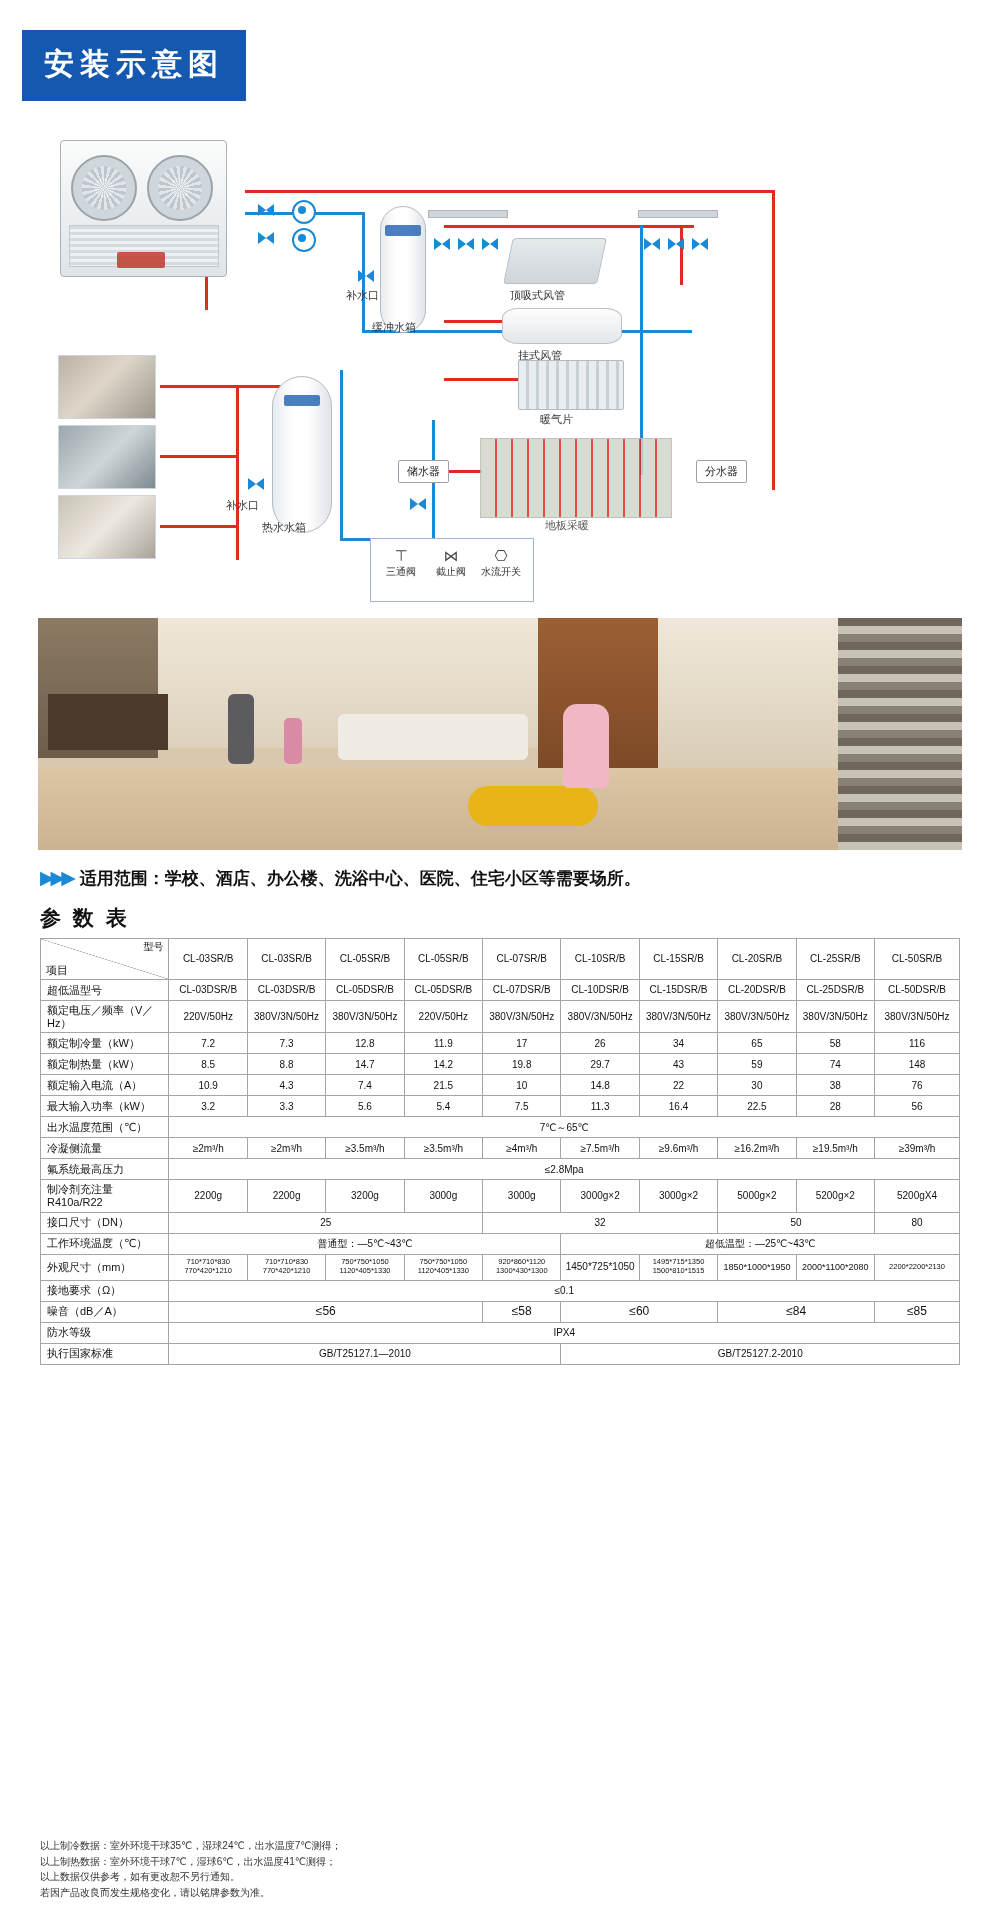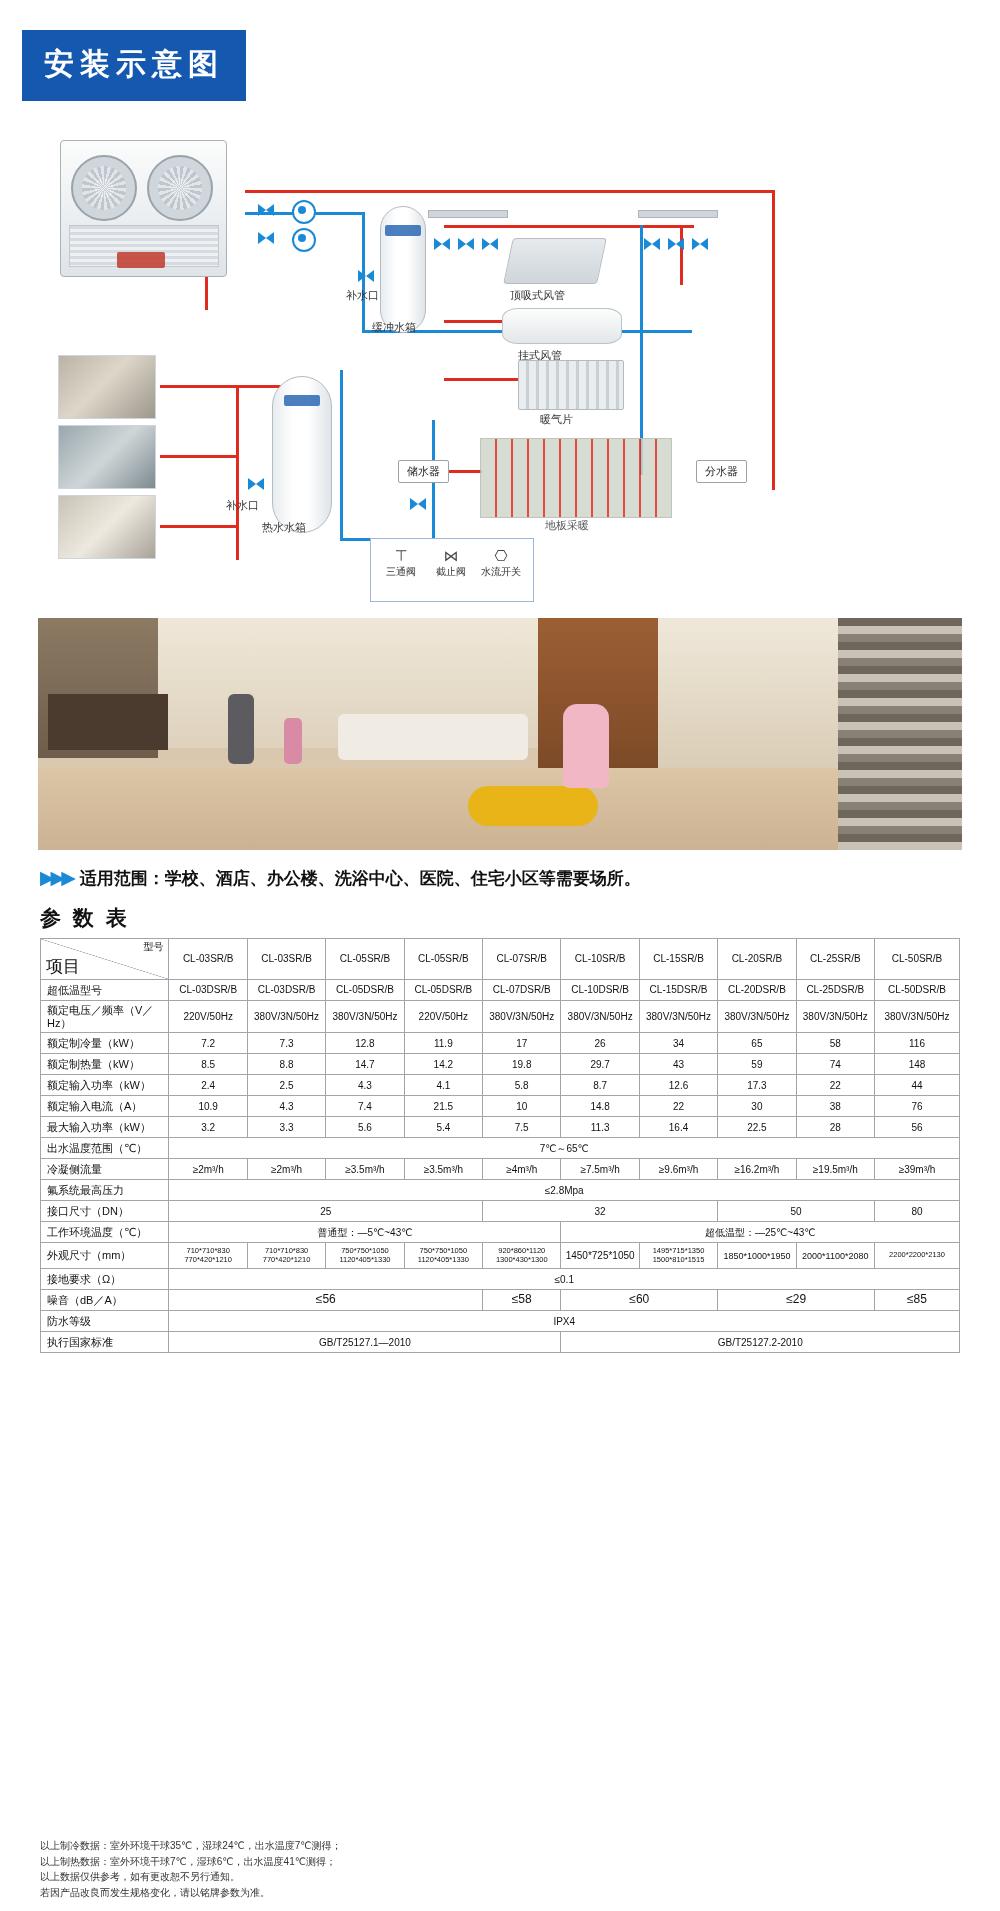"项目" .hdr-cell .t2 { font-size: 17px -> 11px }
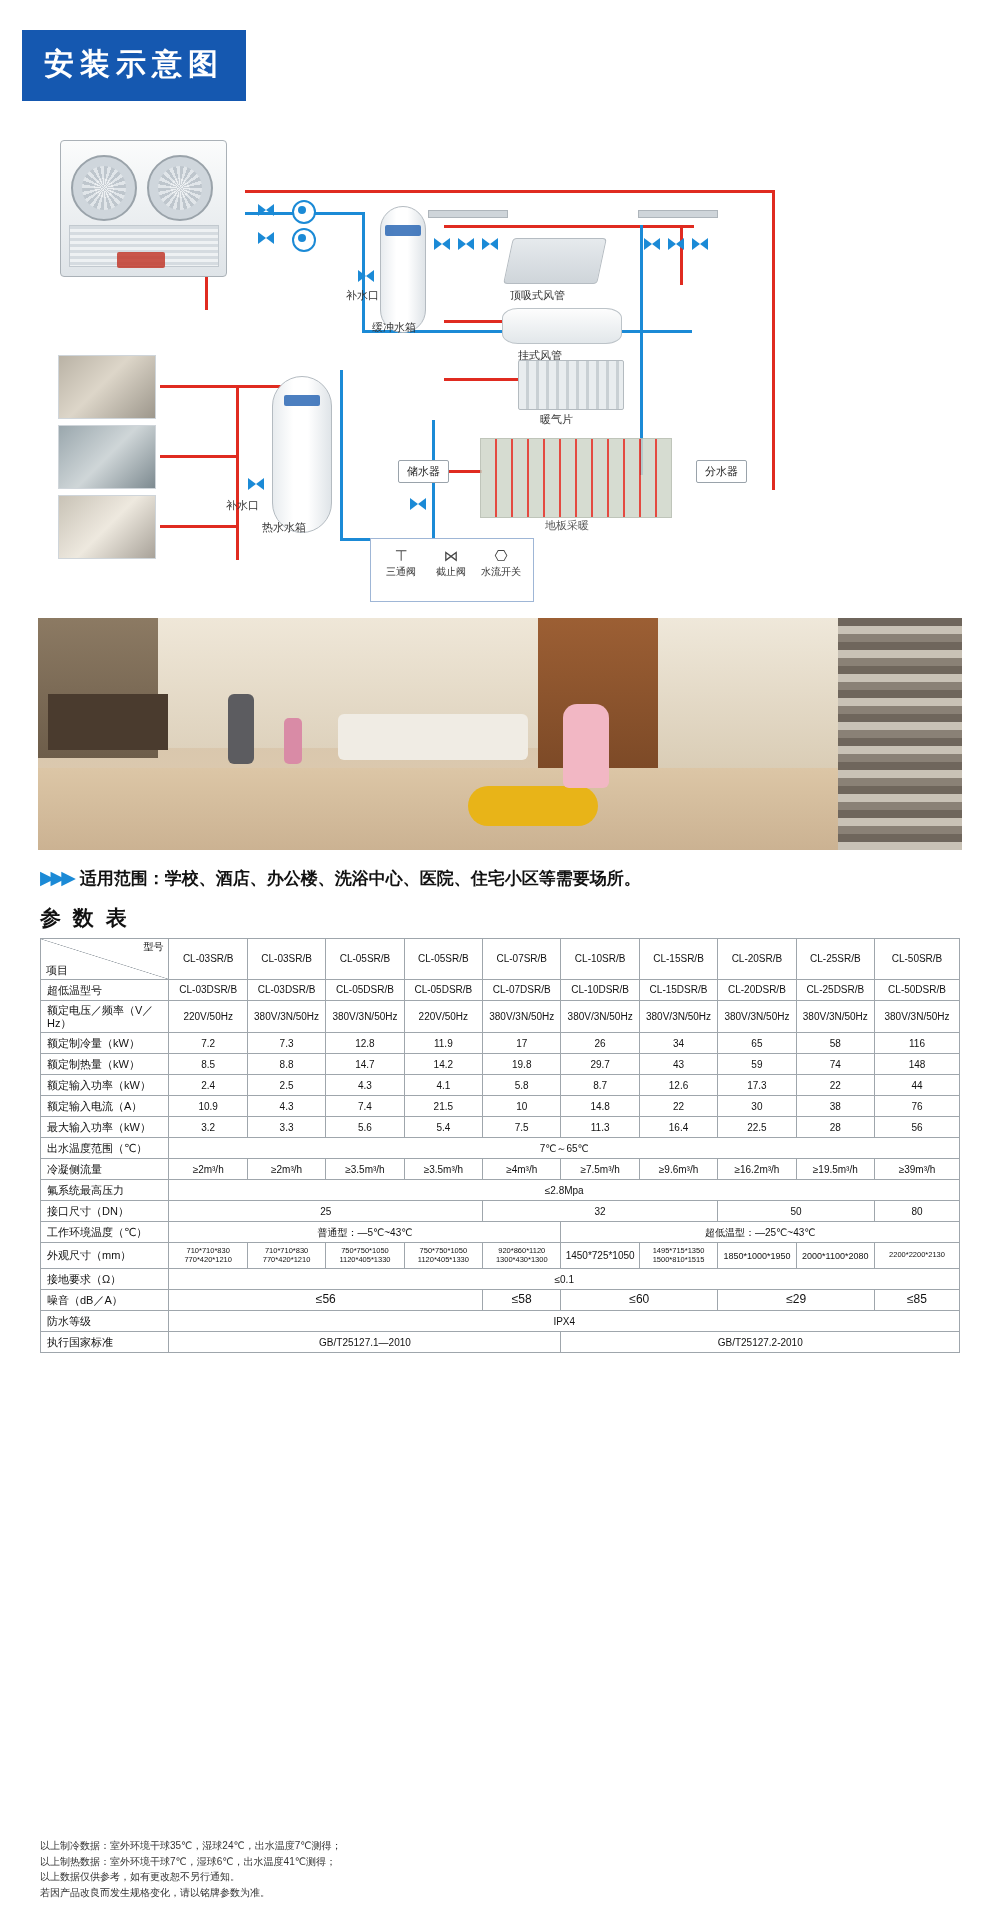"额定输入功率（kW）" tr { html: <tr> <td>额定输入功率（kW）</td> <td>2.4</td> <td>2.5</td> <td>4.3</td> <td>4.1</td> <td>5.8</td> <td>8.7</td> <td>12.6</td> <td>17.3</td> <td>22</td> <td>44</td> </tr> -> none }
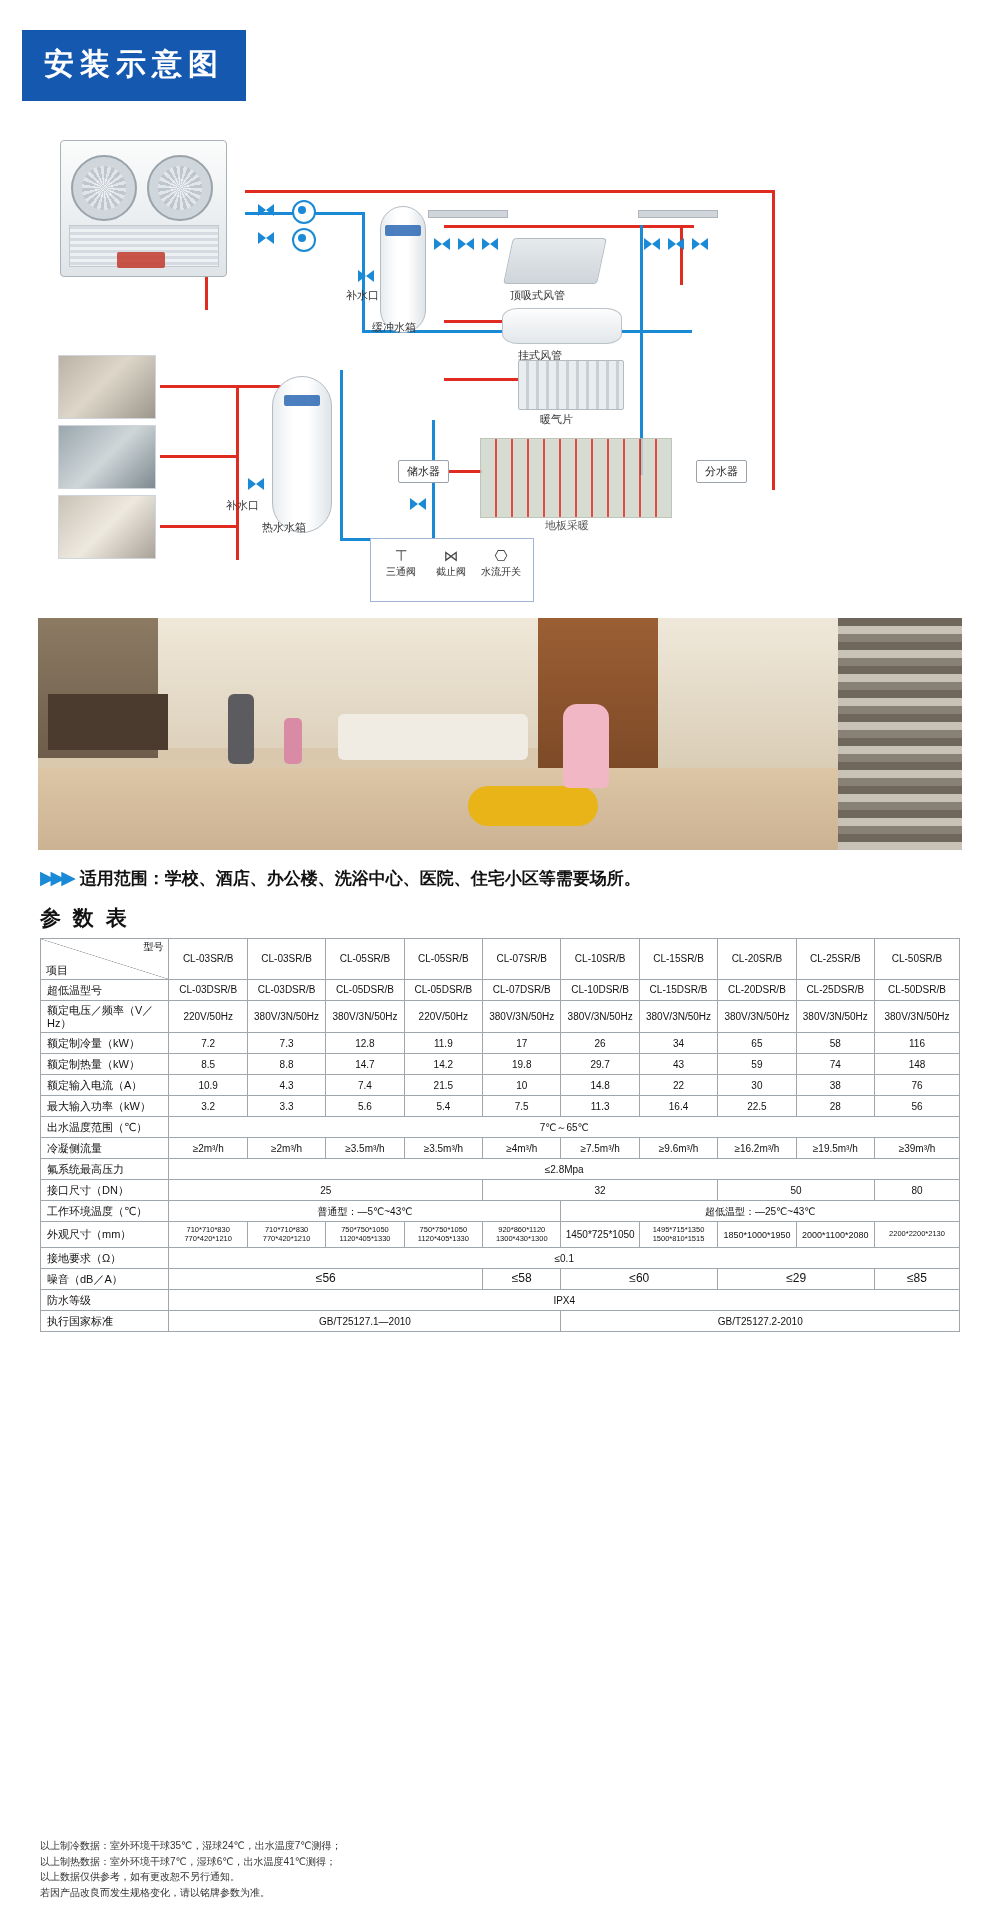"制冷剂充注量R410a/R22" tr { html: none -> <tr> <td>制冷剂充注量R410a/R22</td> <td>2200g</td> <td>2200g</td> <td>3200g</td> <td>3000g</td> <td>3000g</td> <td>3000g×2</td> <td>3000g×2</td> <td>5000g×2</td> <td>5200g×2</td> <td>5200gX4</td> </tr> }
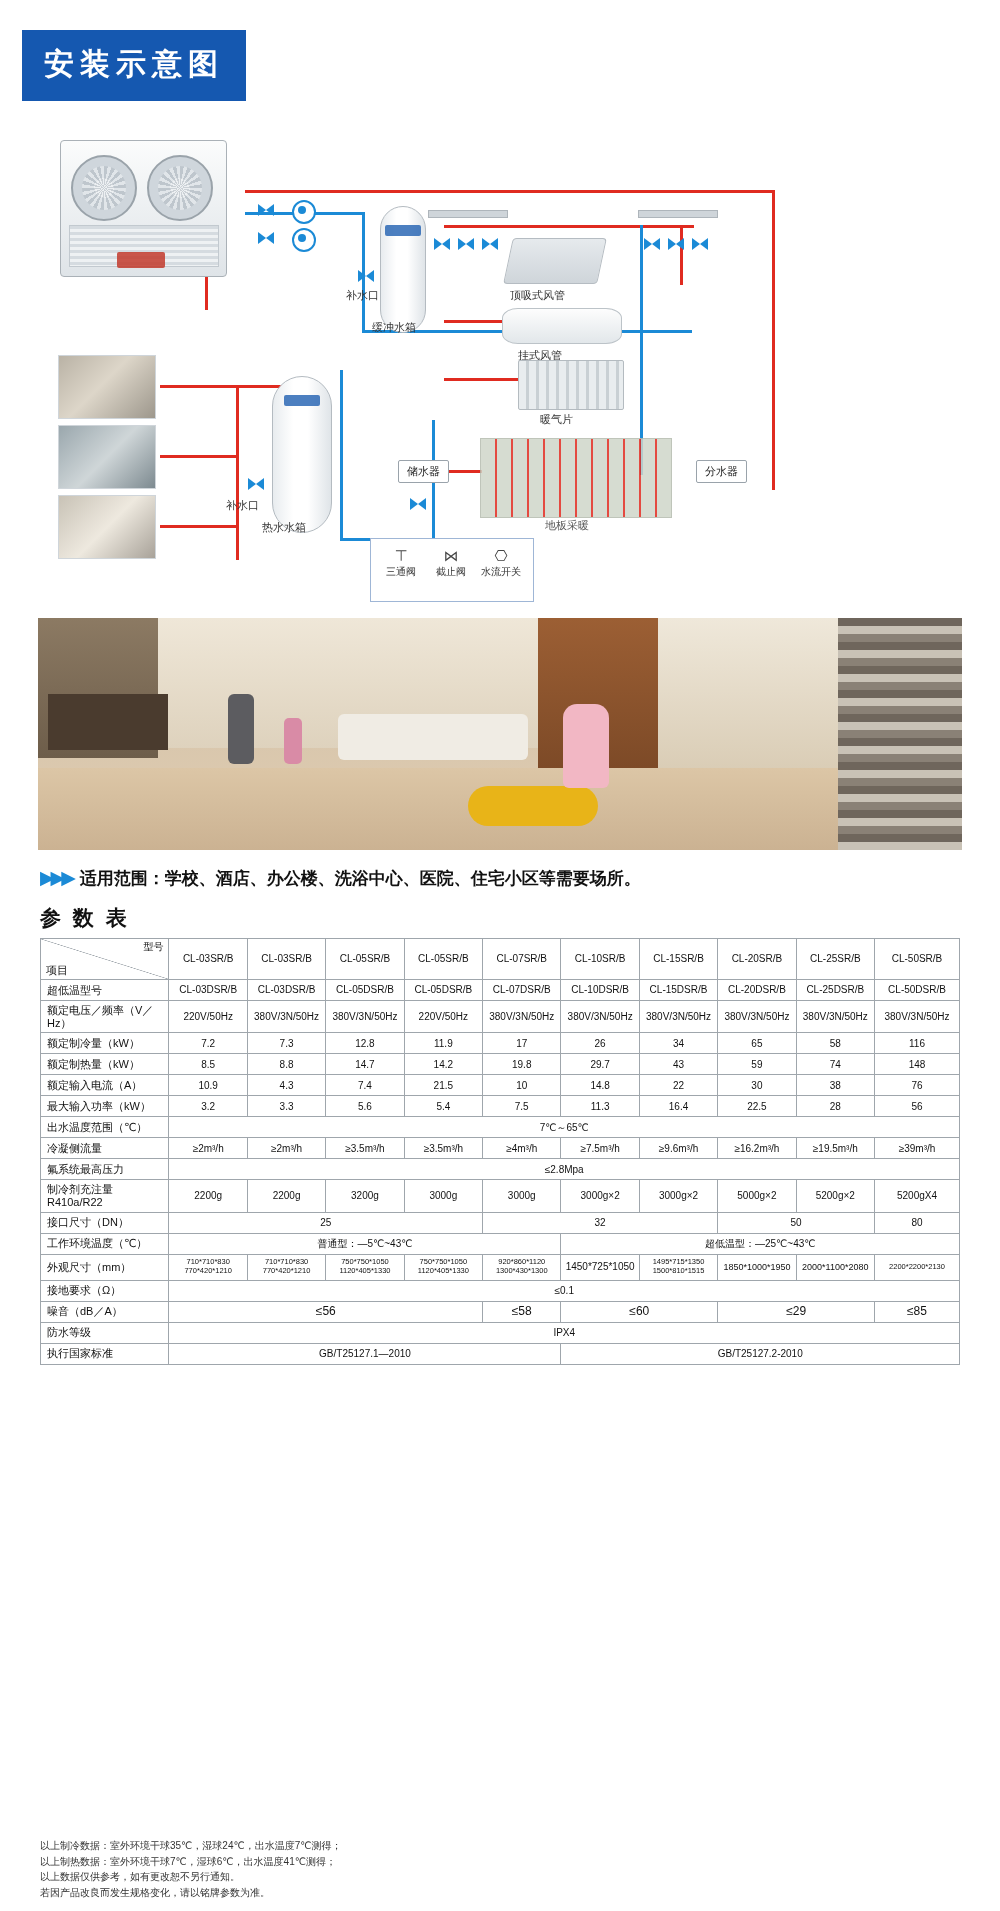"≤29" td { text: 29 -> 84 }
